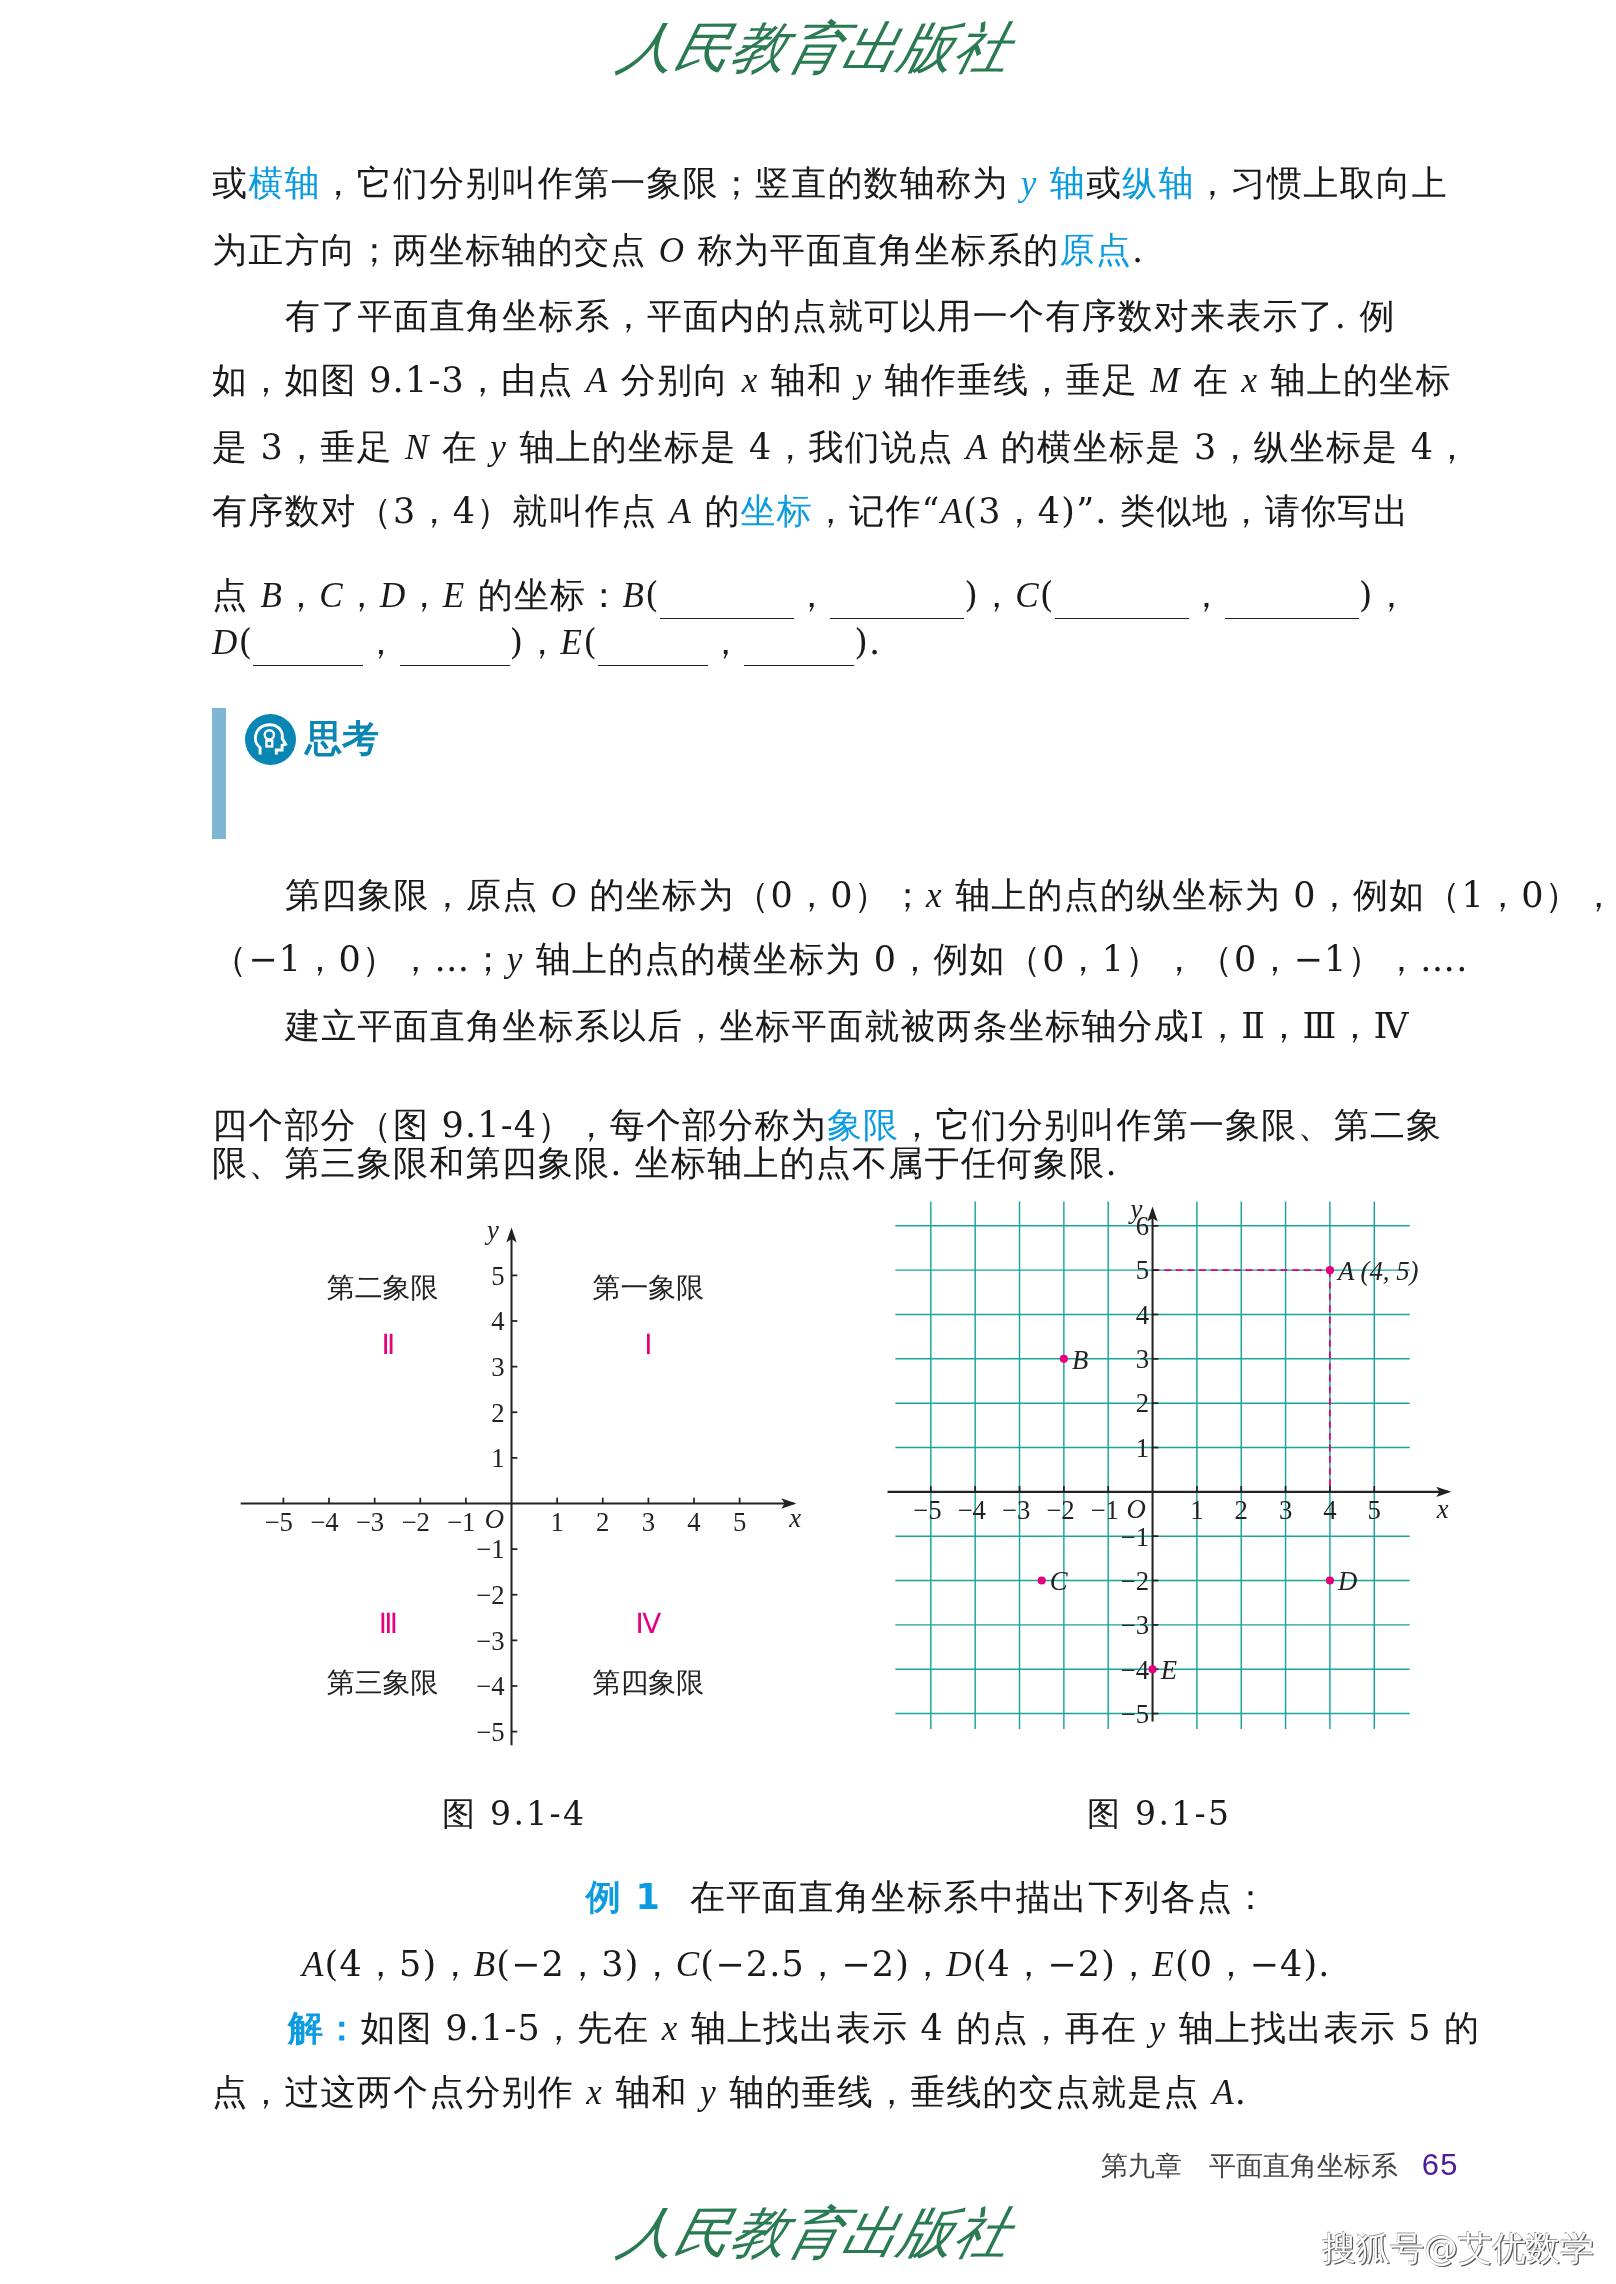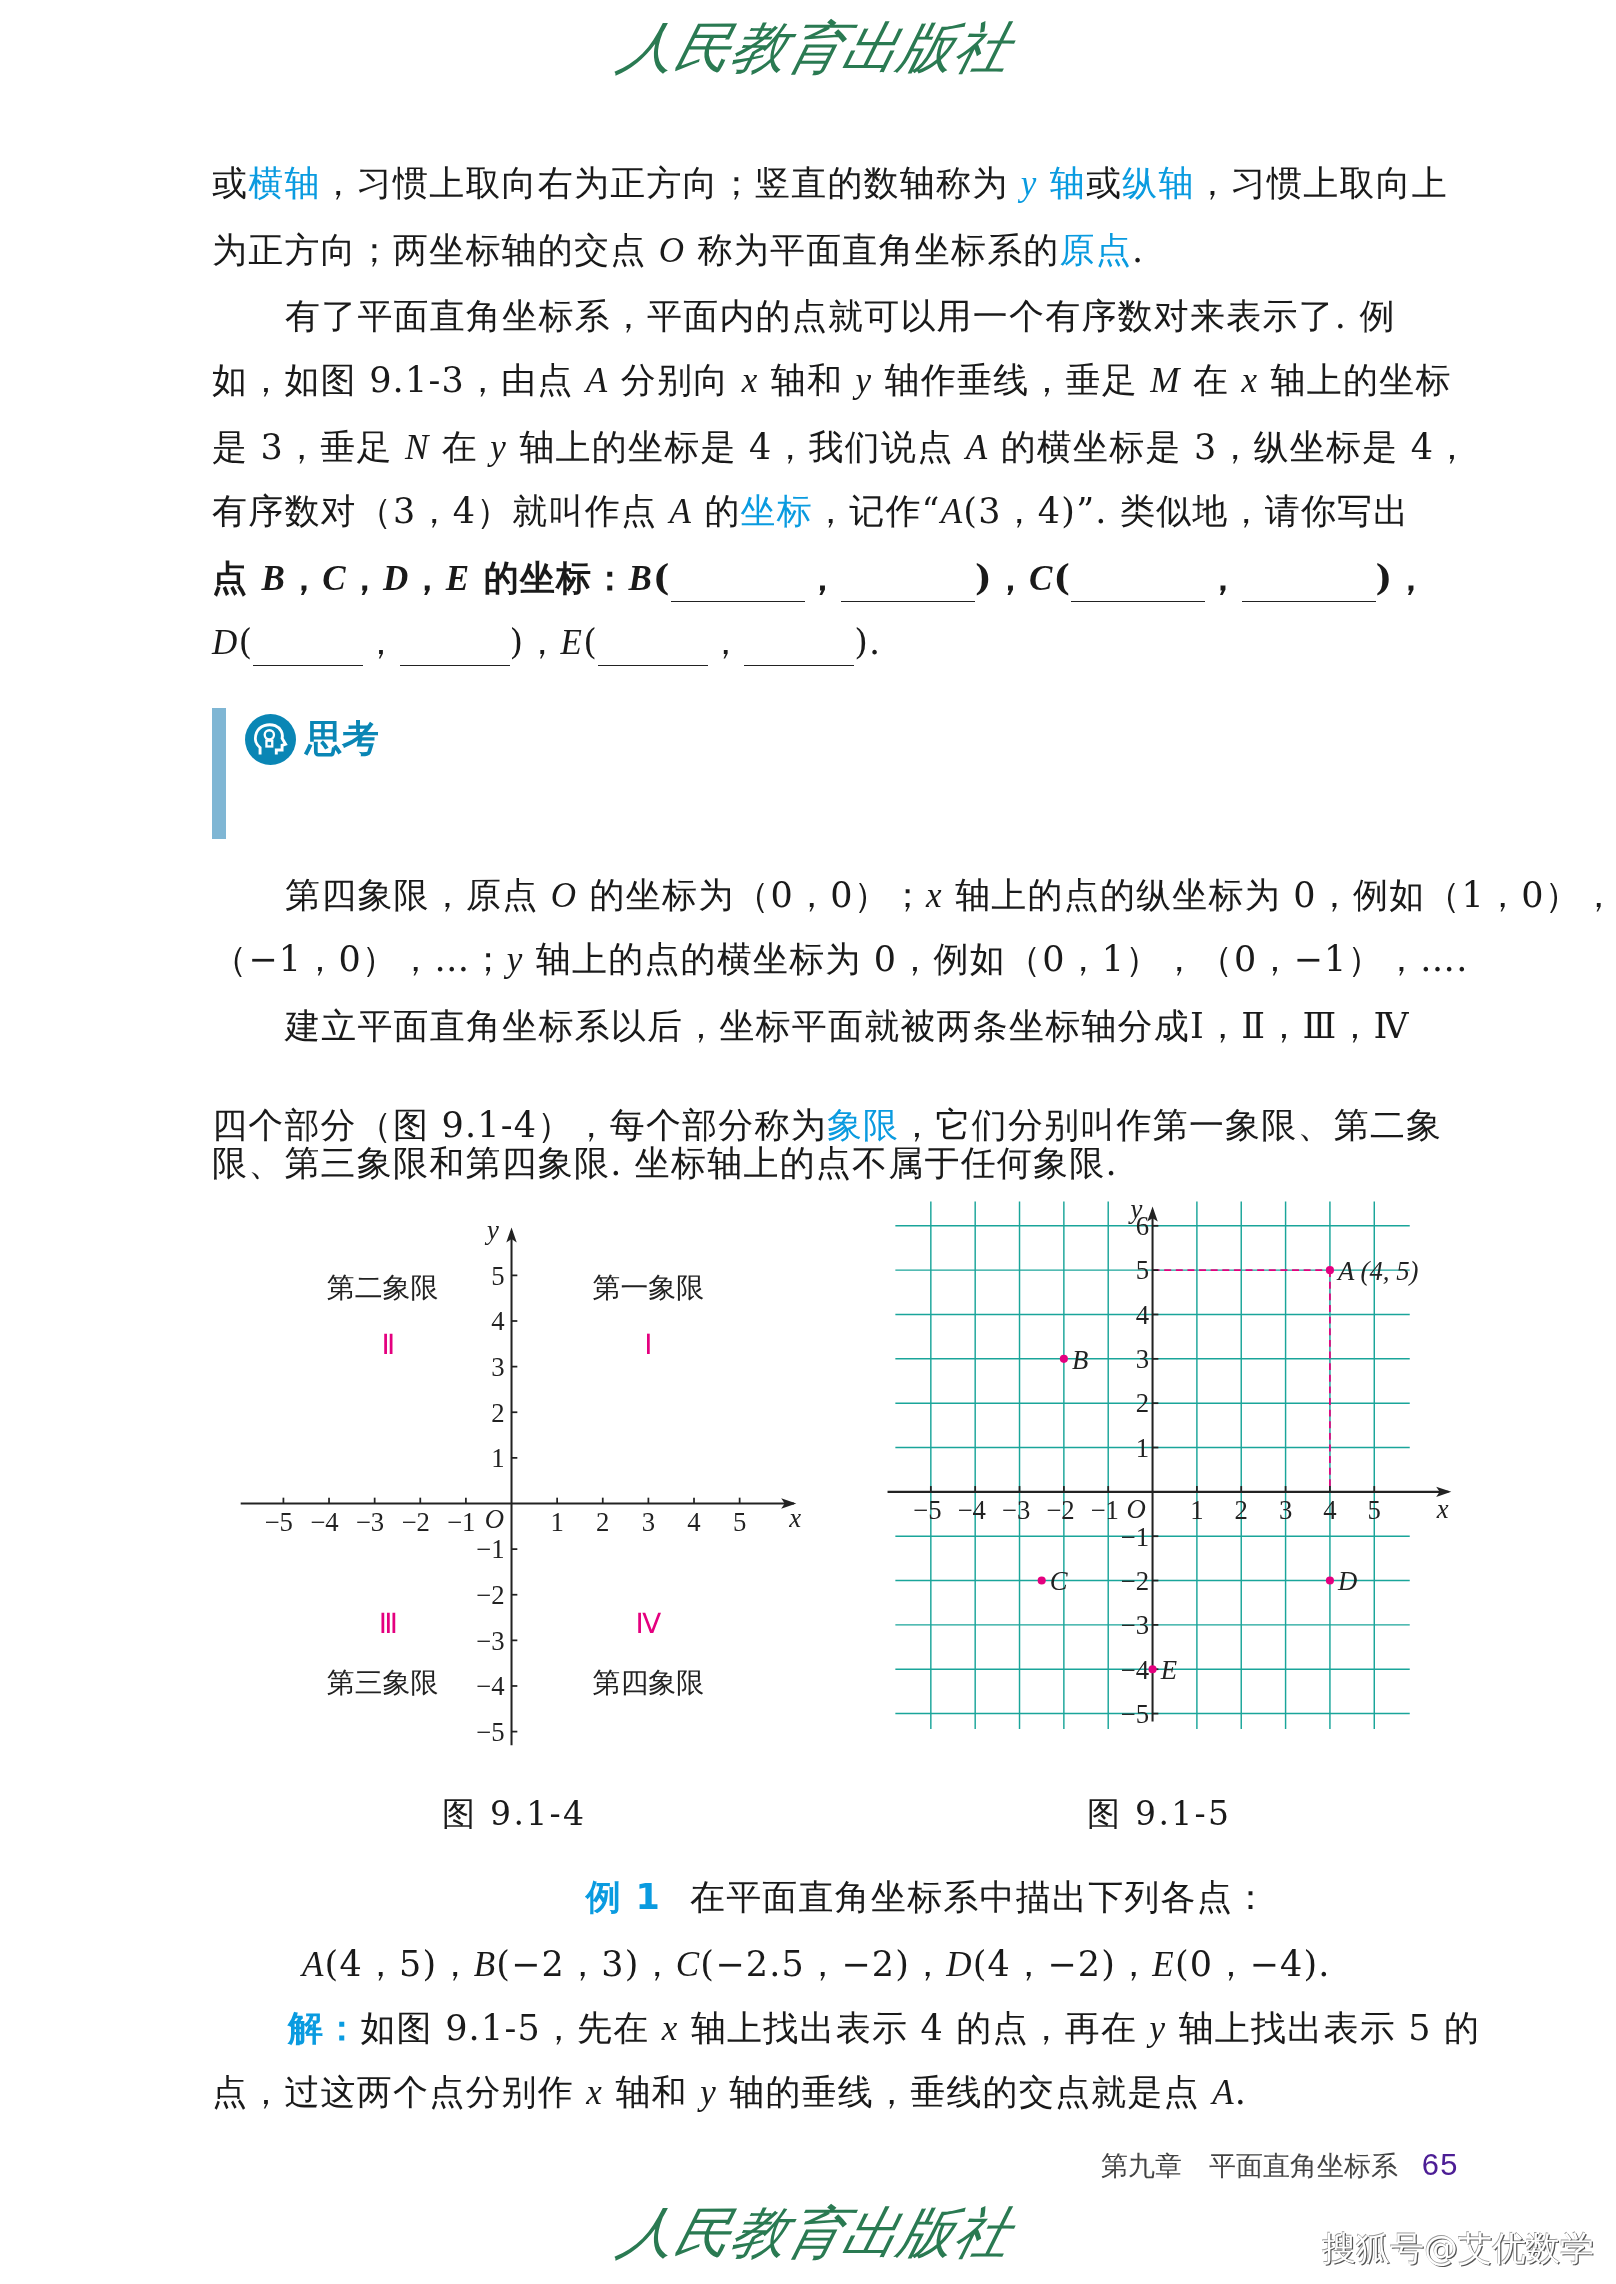"，习惯上取向右为正方向；竖直的数轴称为" span { text: 习惯上取向右为正方向 -> 它们分别叫作第一象限 }
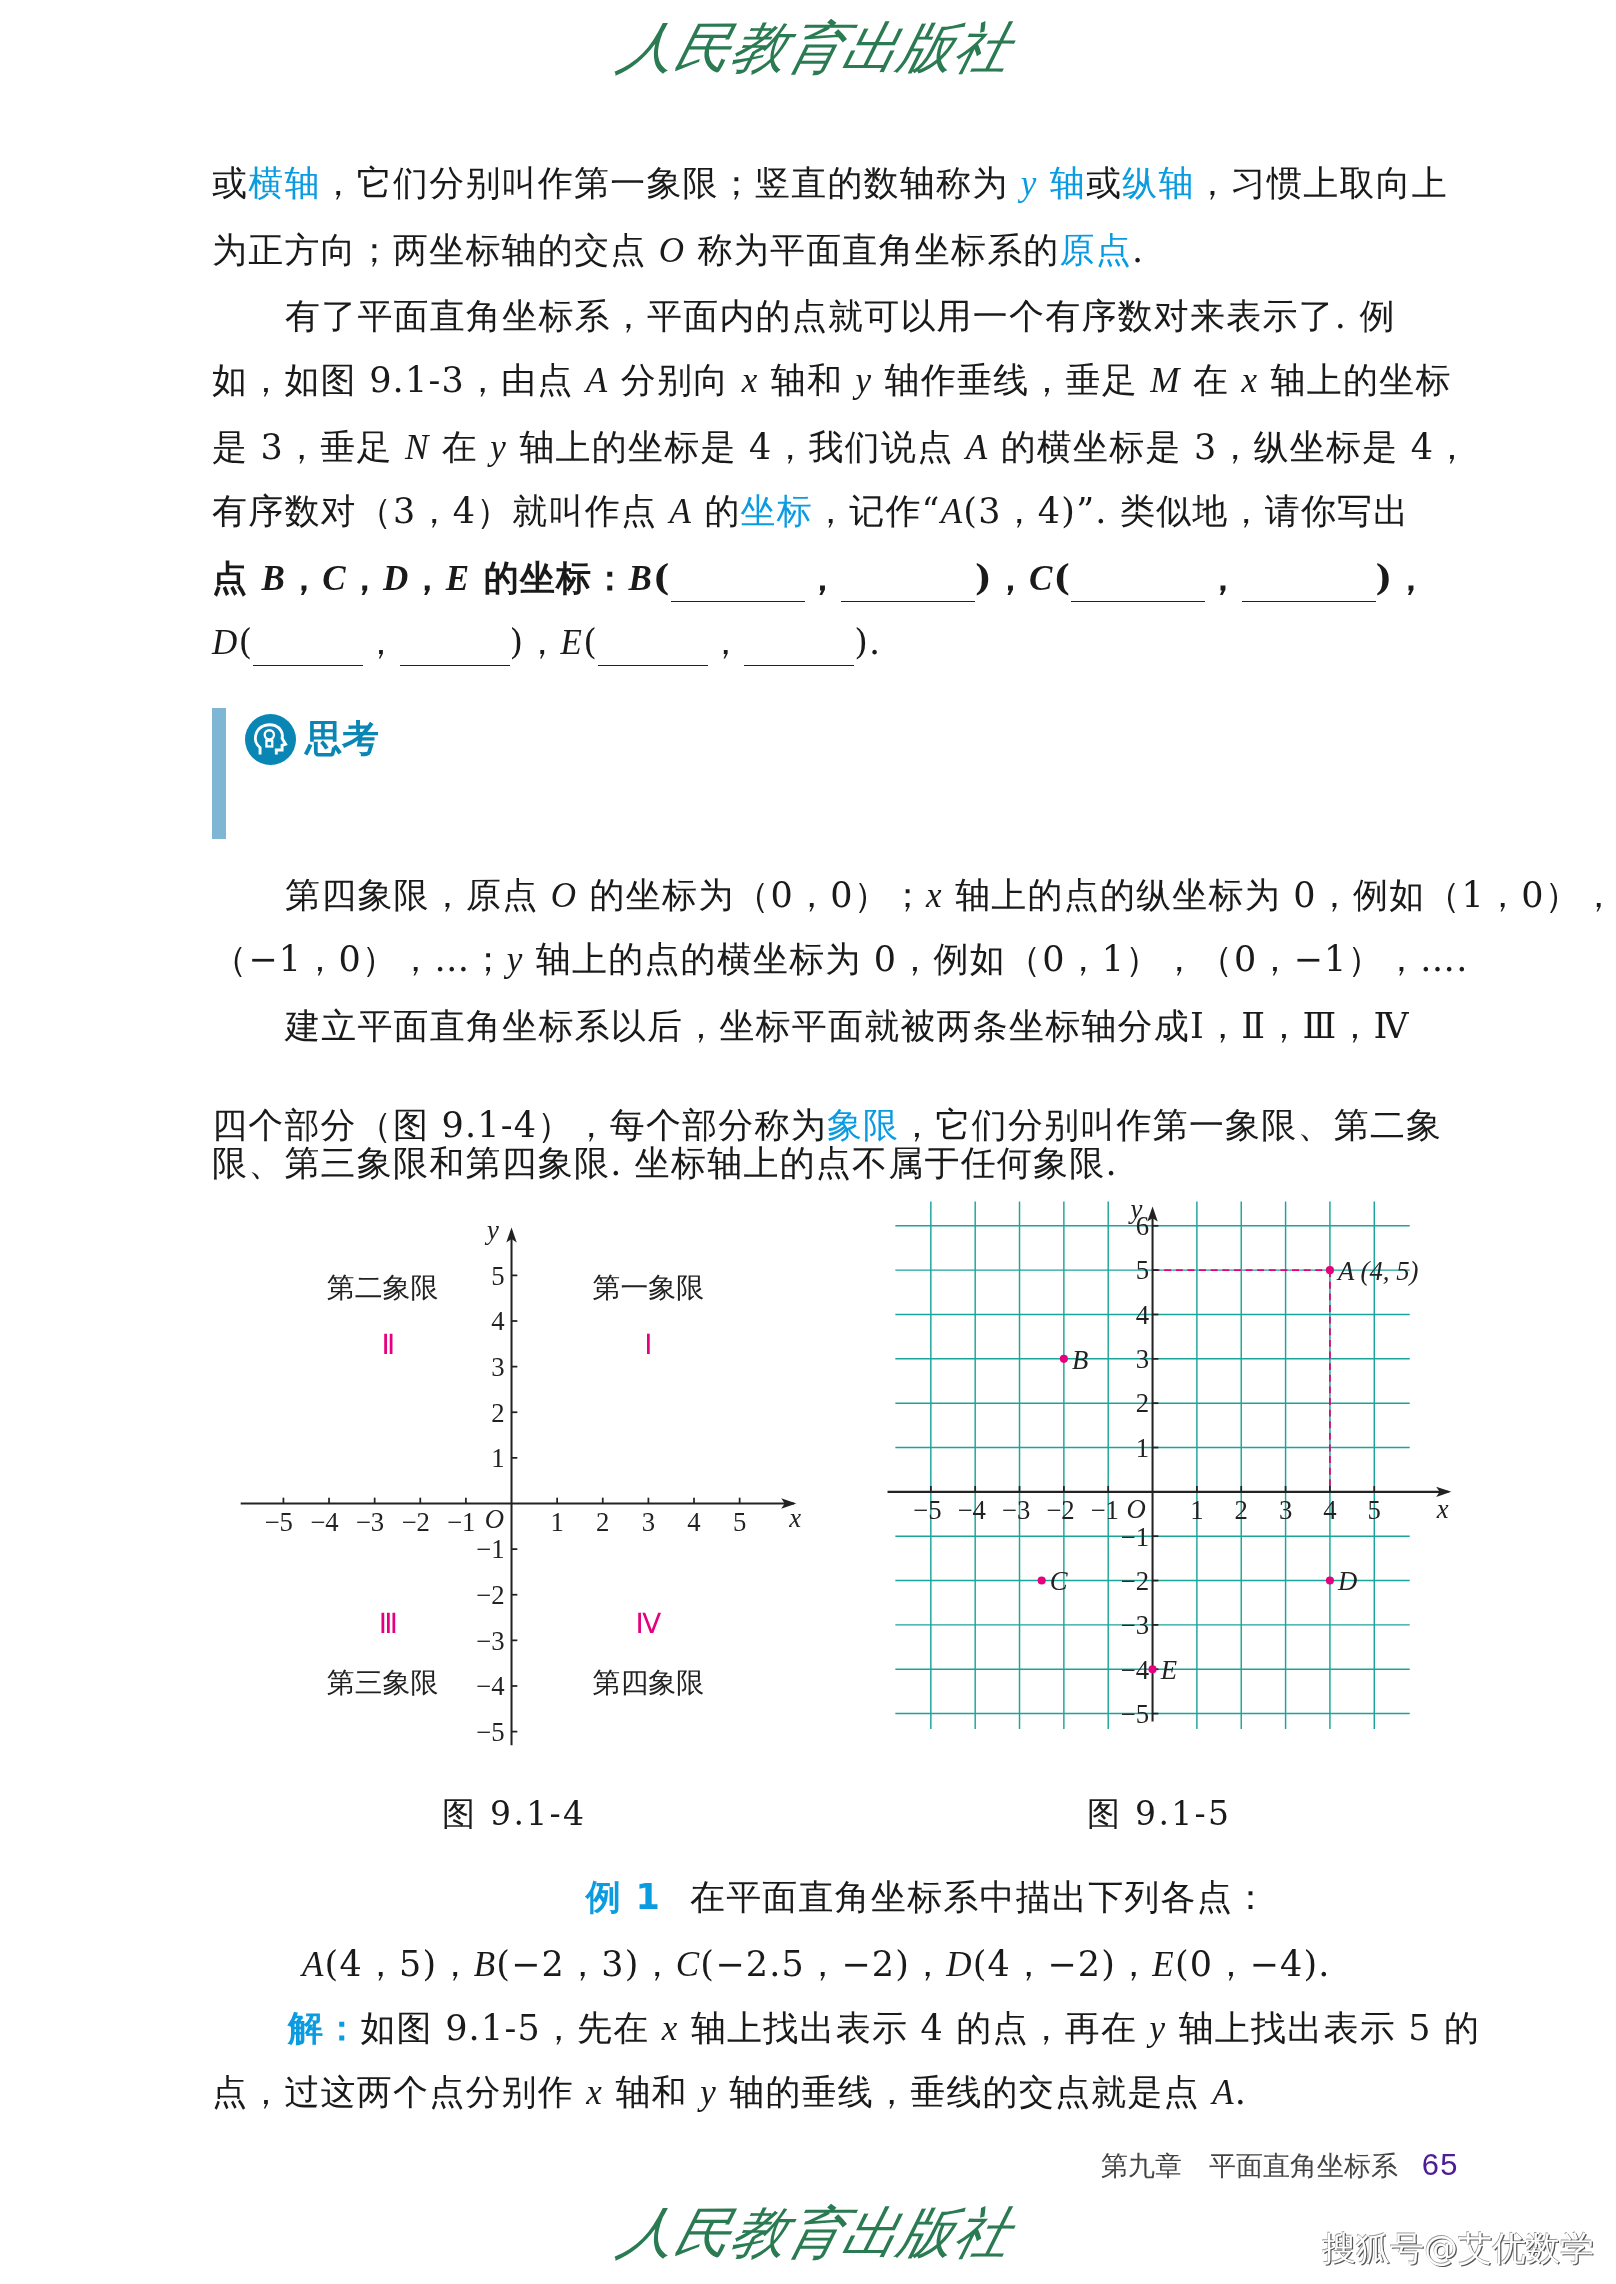"点 B，C，D，E 的坐标：B( ， )，C(" div.line { font-weight: bold -> none; top: 555px -> 572px }
